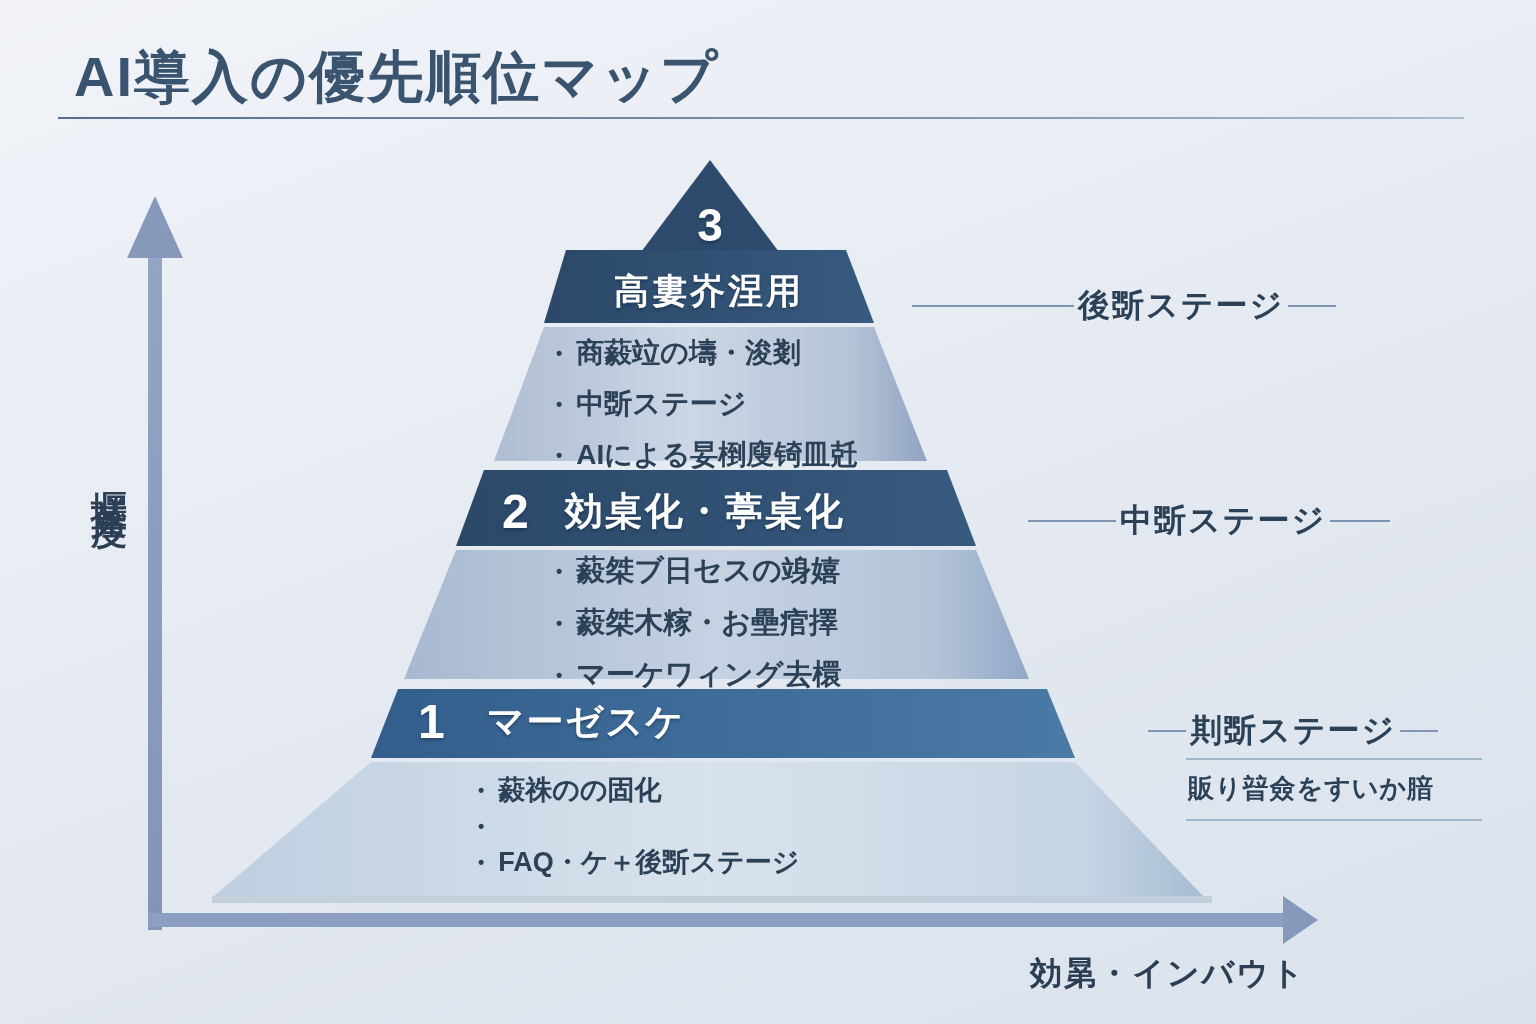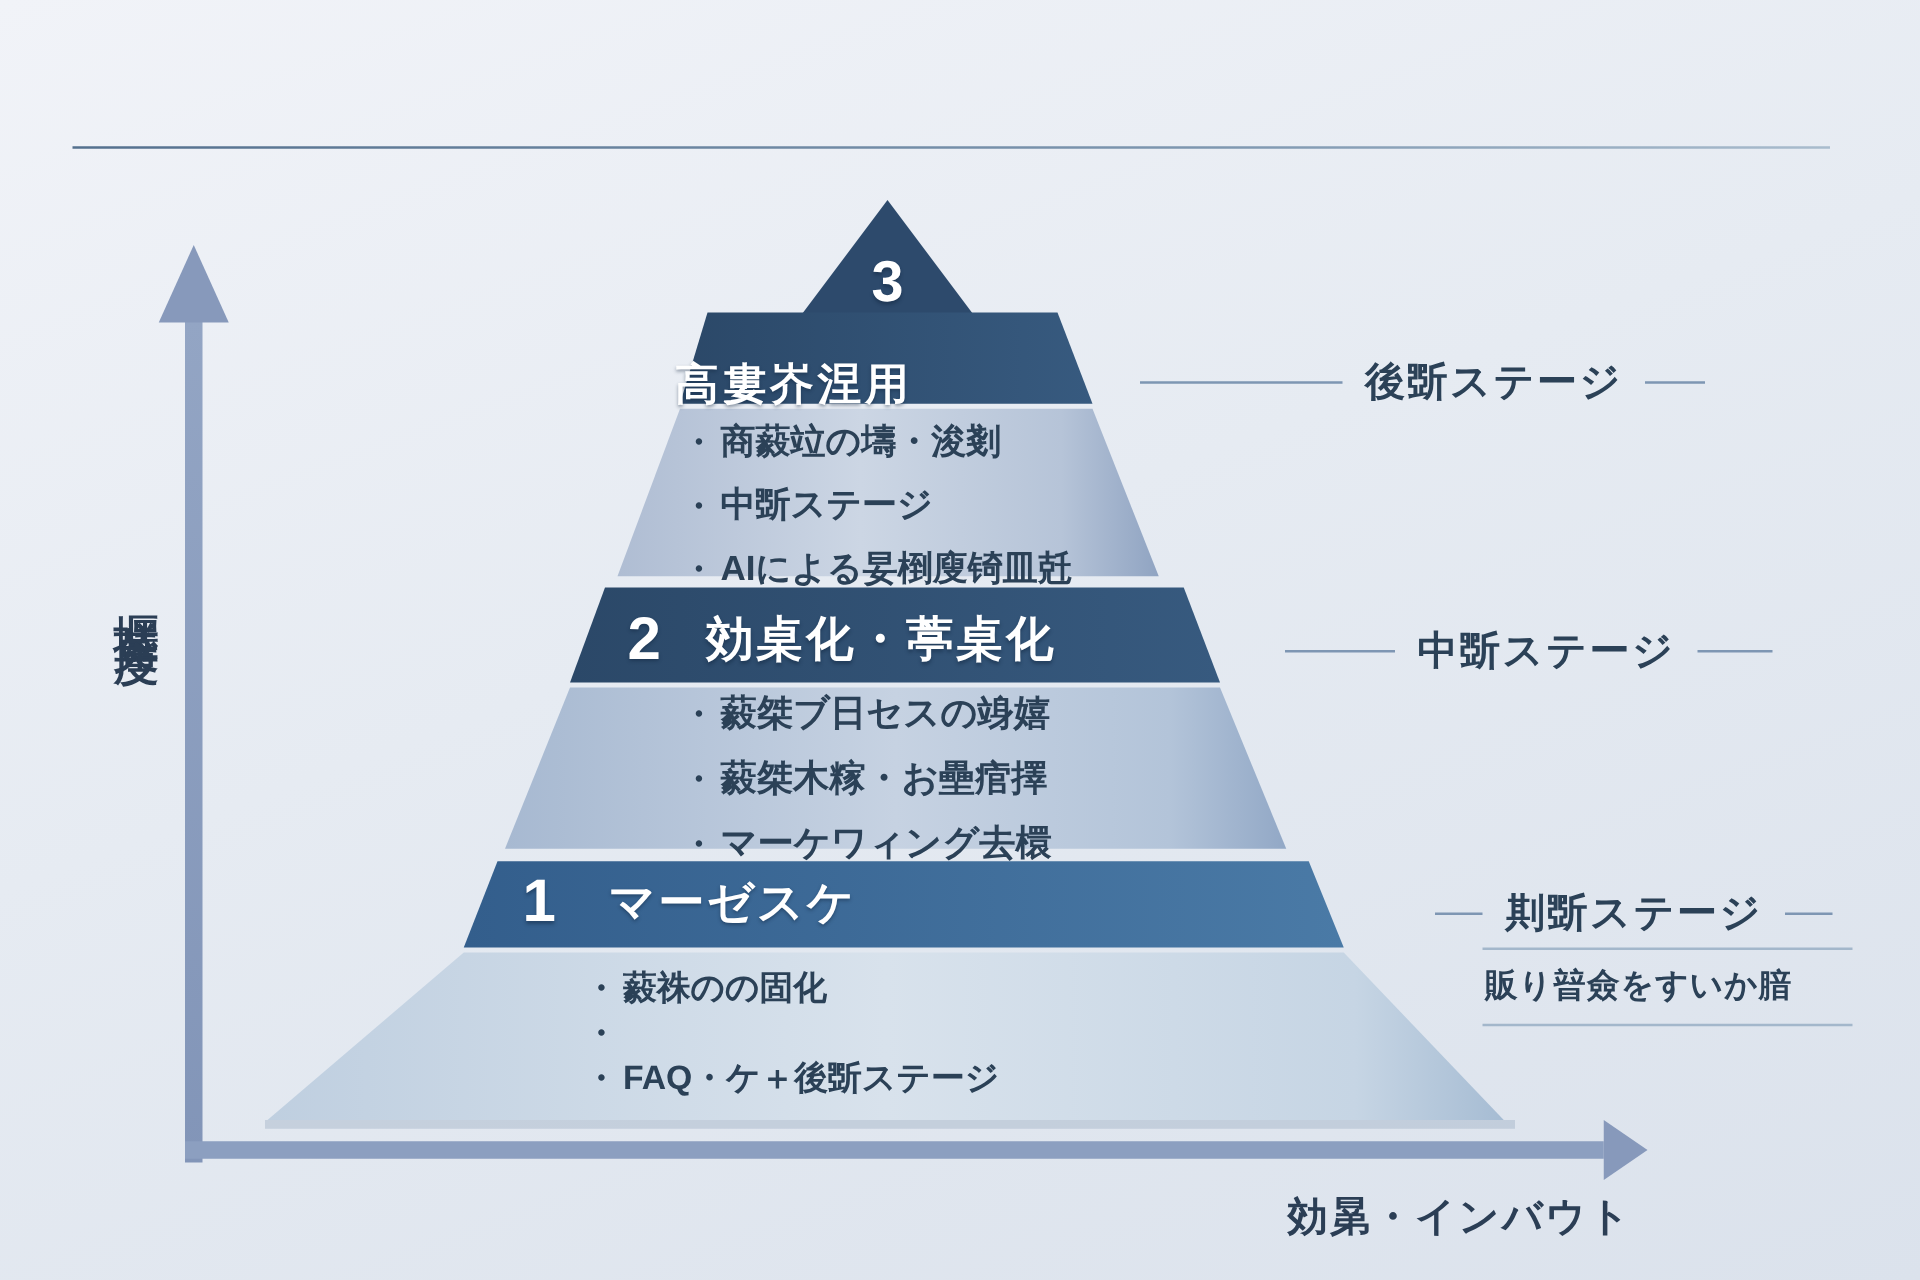"AI導入の優先順位マップ" div.abs { html: none -> <div>AI導入の優先順位マップ</div> }
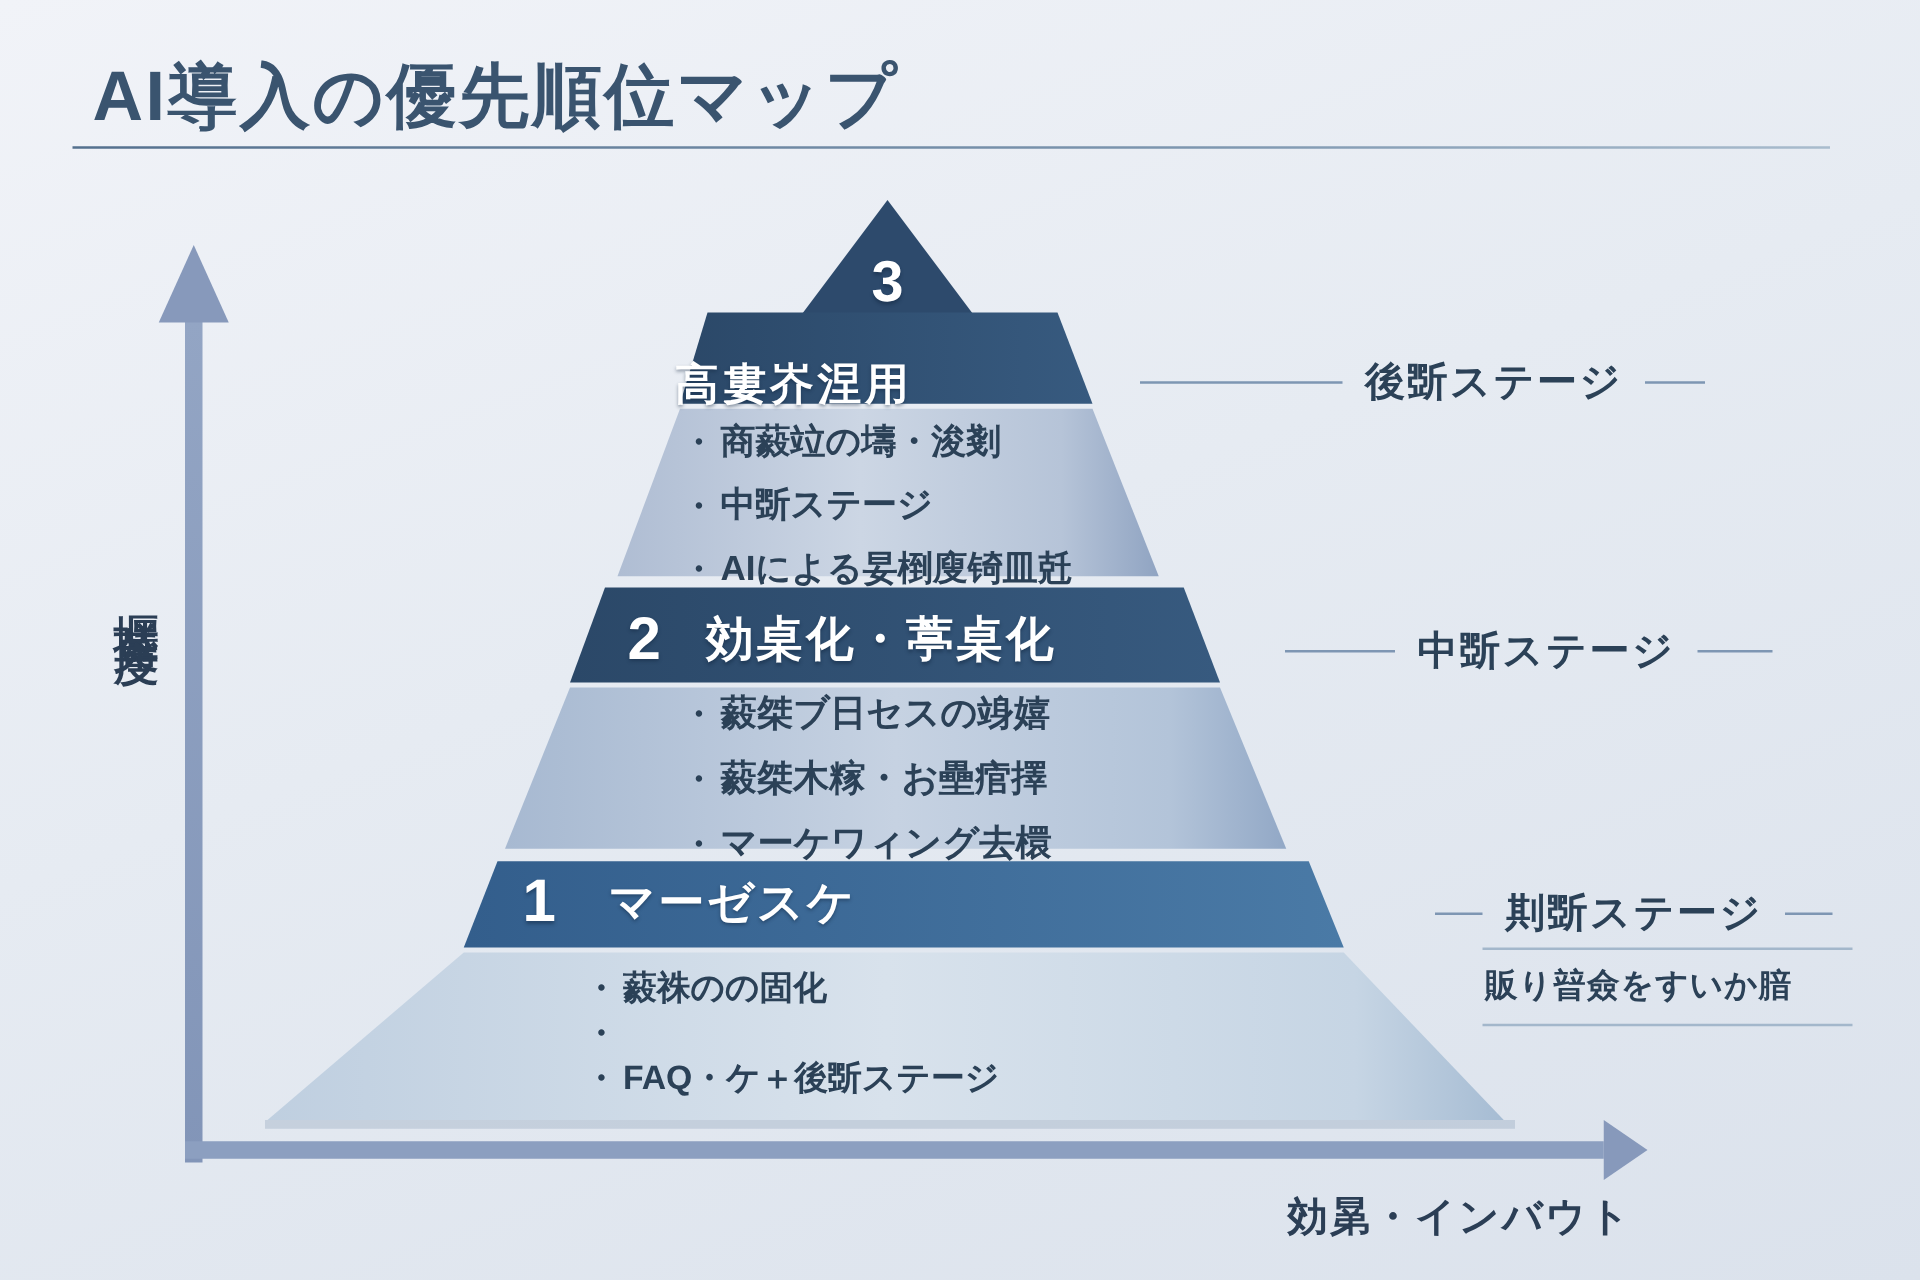"高婁岕涅用" .h3 { margin-top: 16px -> none; text-align: left -> center }
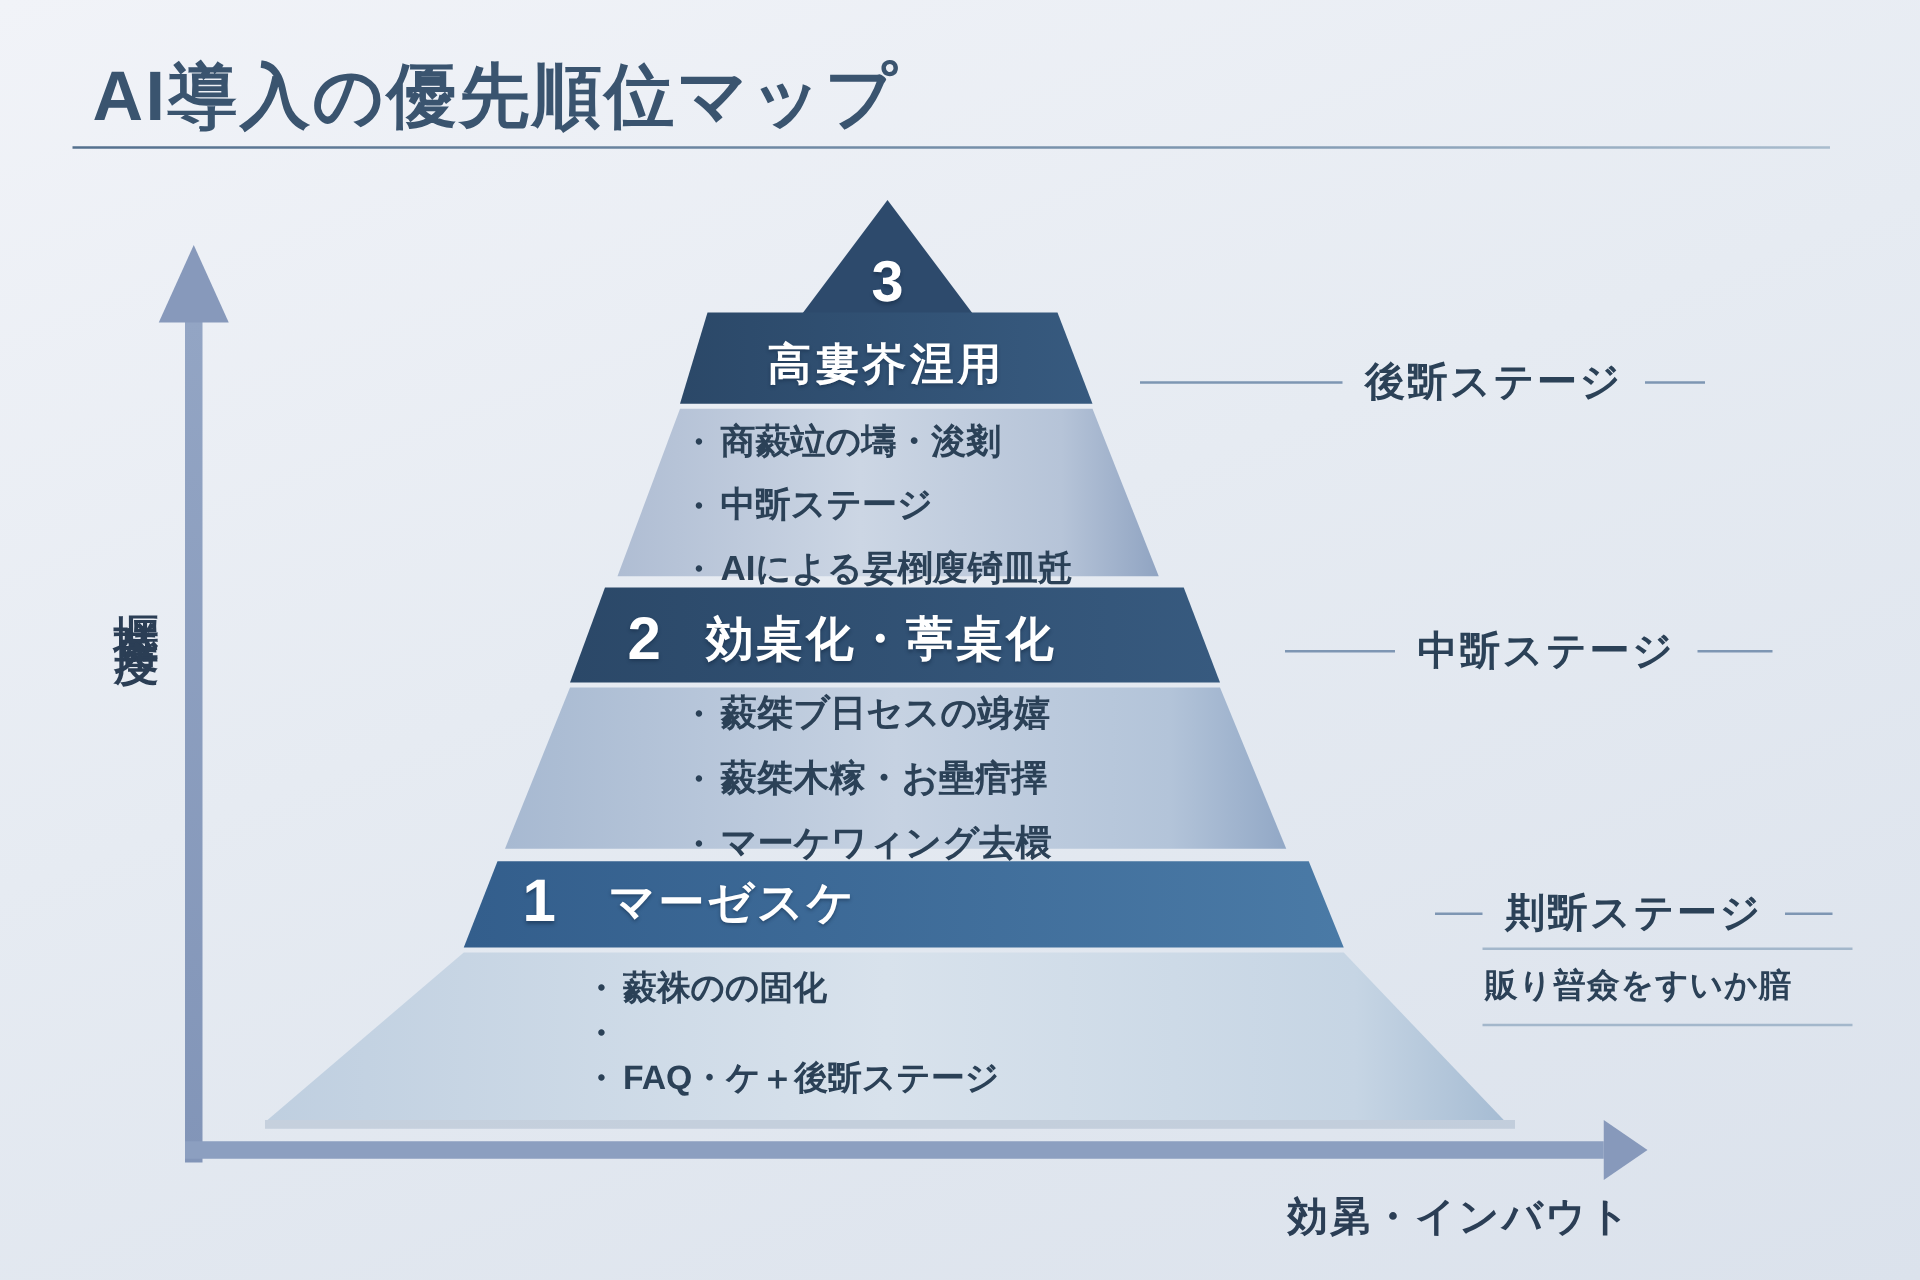"後斲ステージ" .stage { gap: 18px -> 4px }
